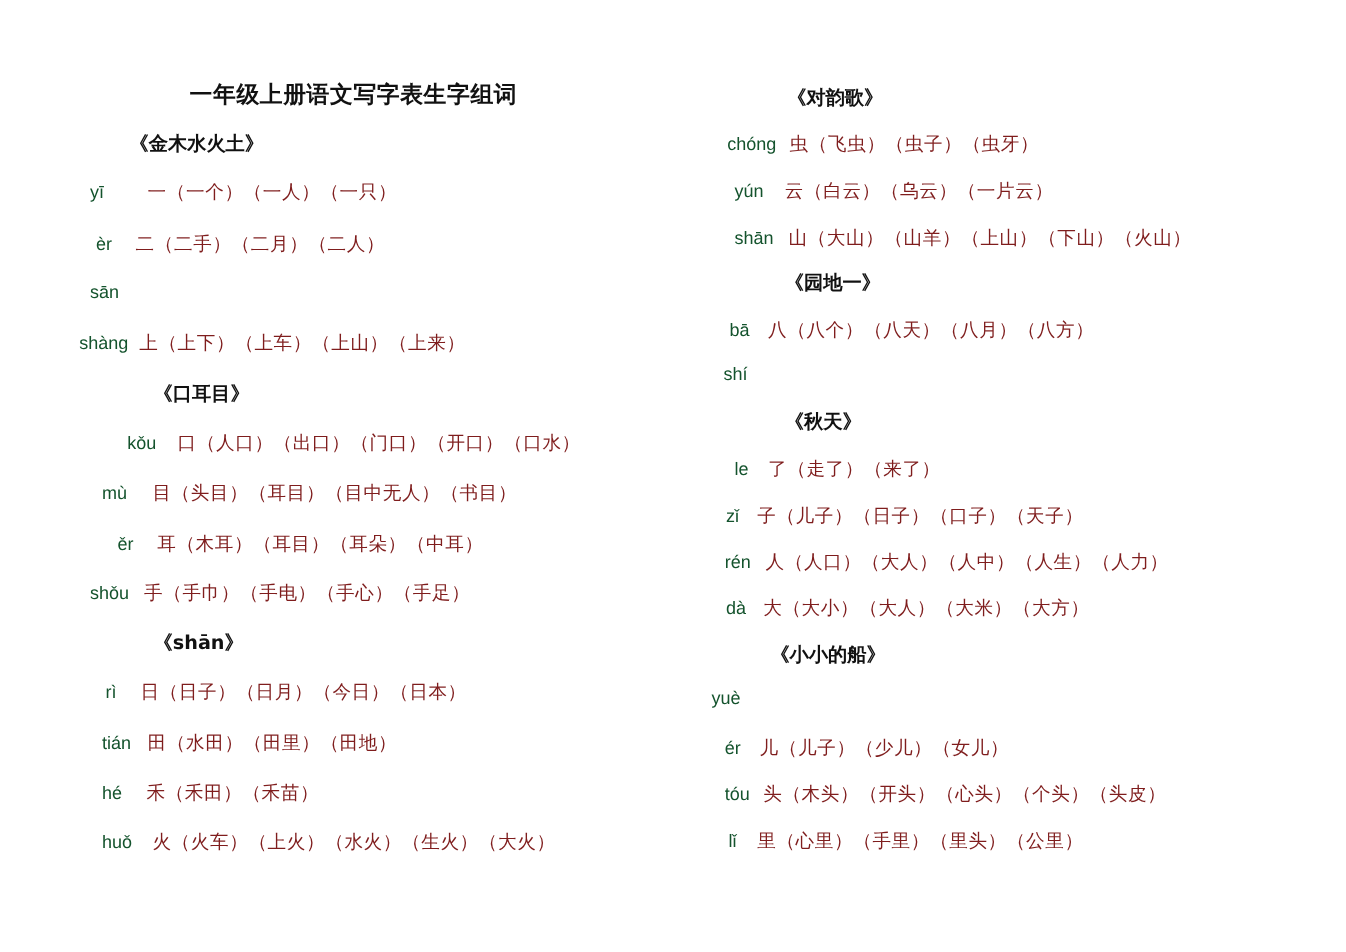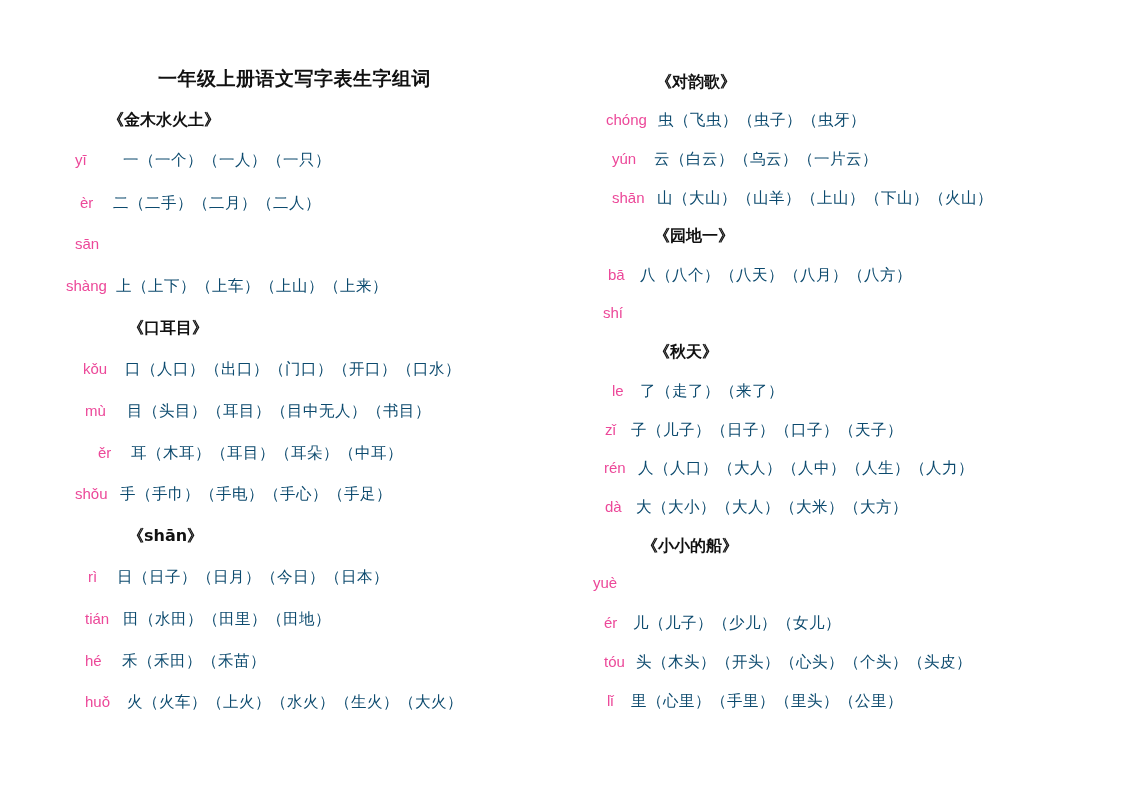"chóng" .py { color: #ec4899 -> #14532d }
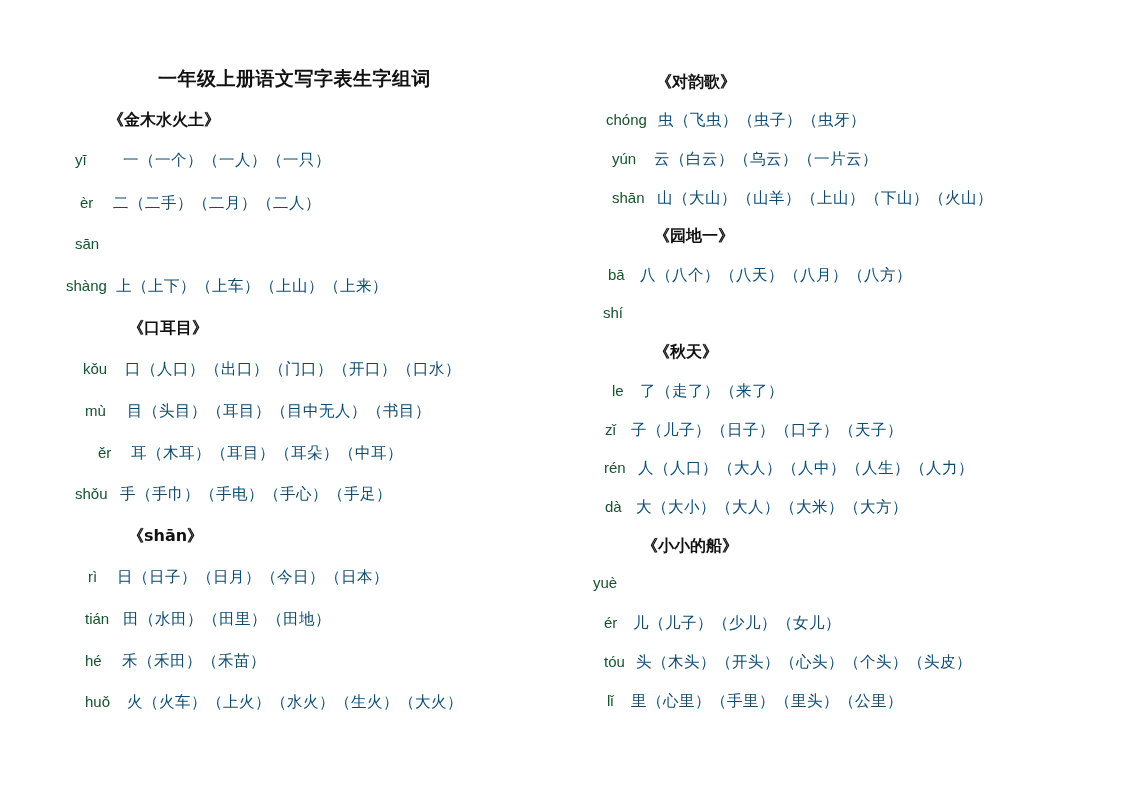"虫（飞虫）（虫子）（虫牙）" .chars { color: #0c4a6e -> #7f1d1d }
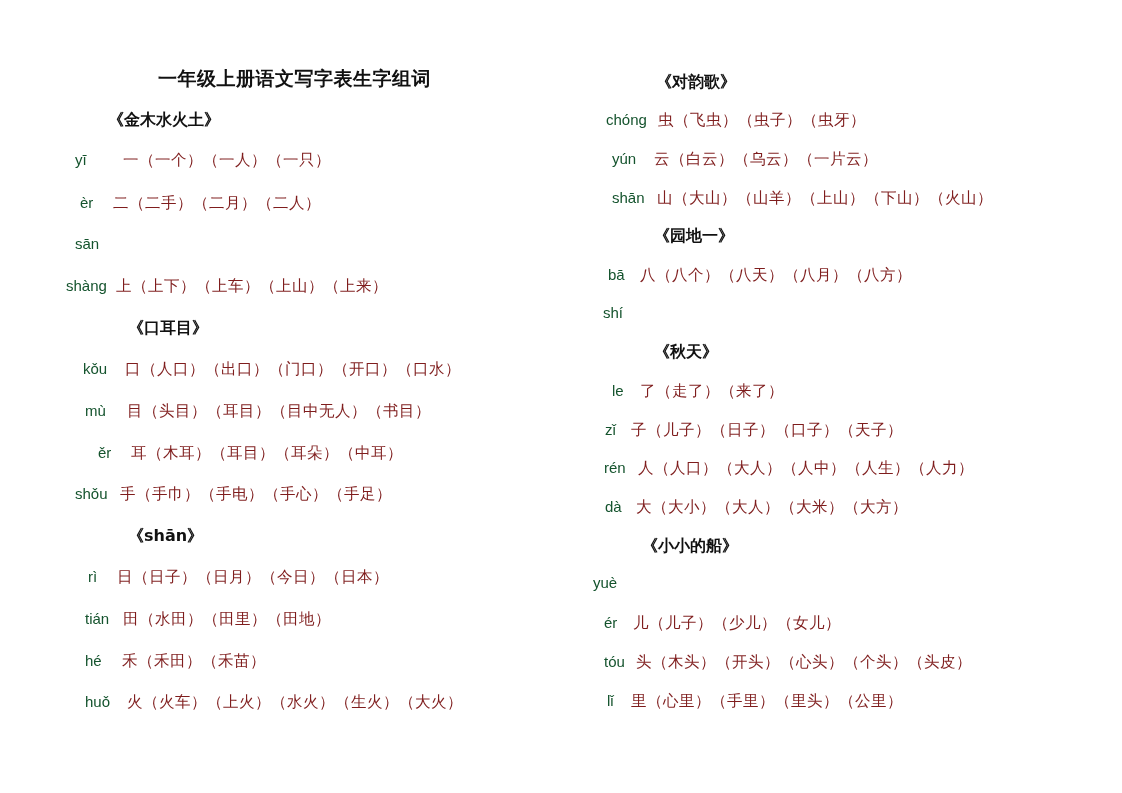"kǒu" span.py { margin-left: none -> 23px }
